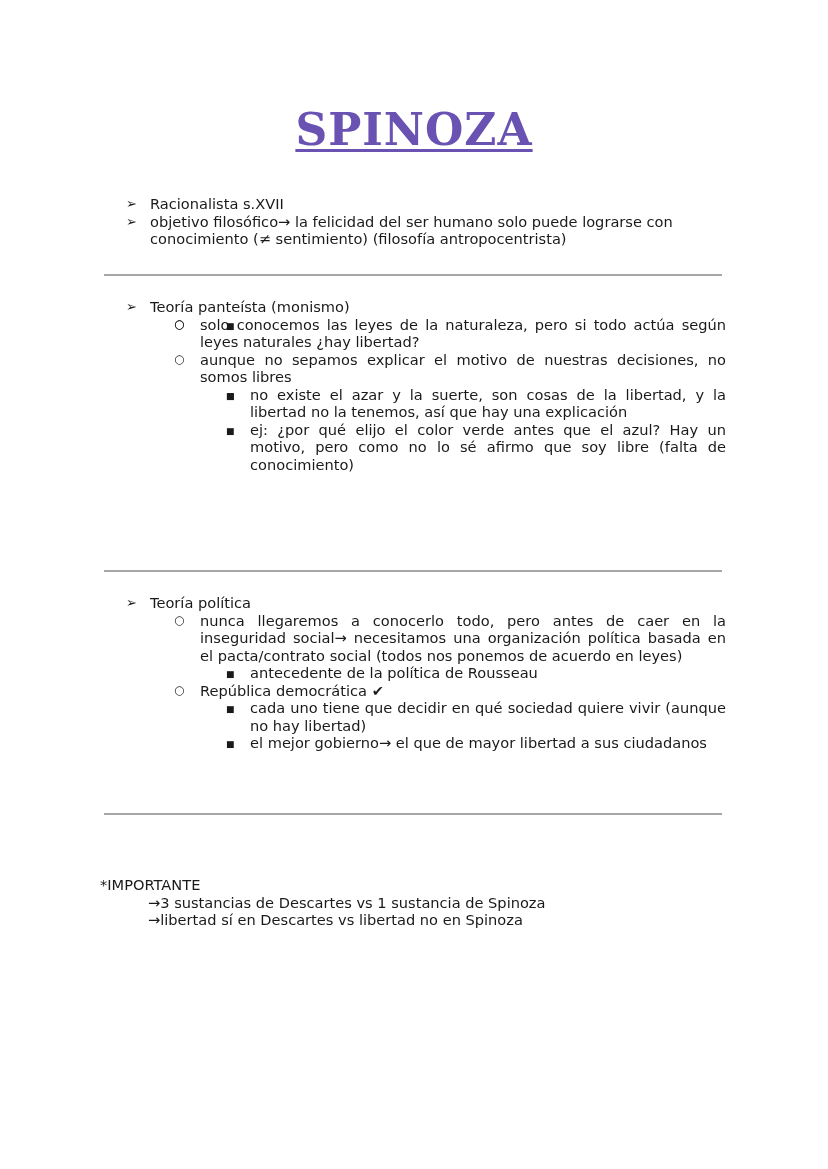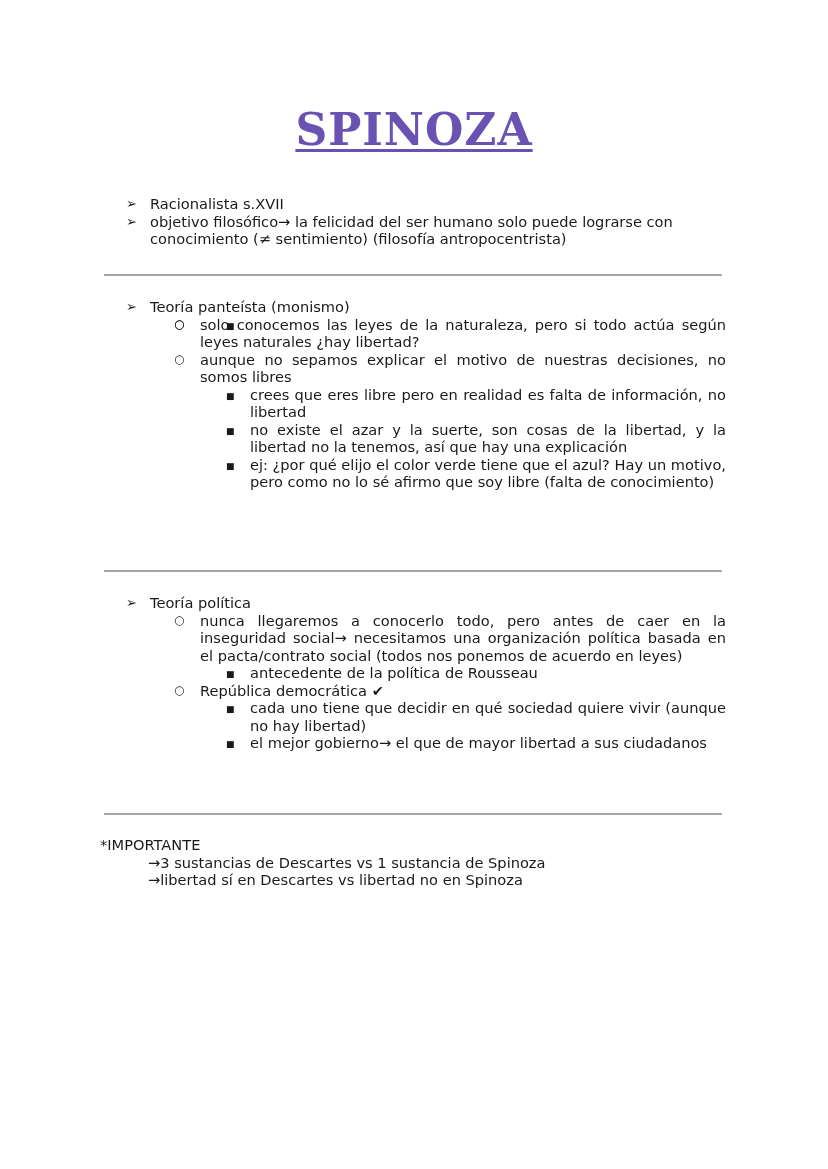"crees que eres libre pero" span { html: <span>crees que eres libre pero en realidad es falta de información, no libertad</span> -> none }
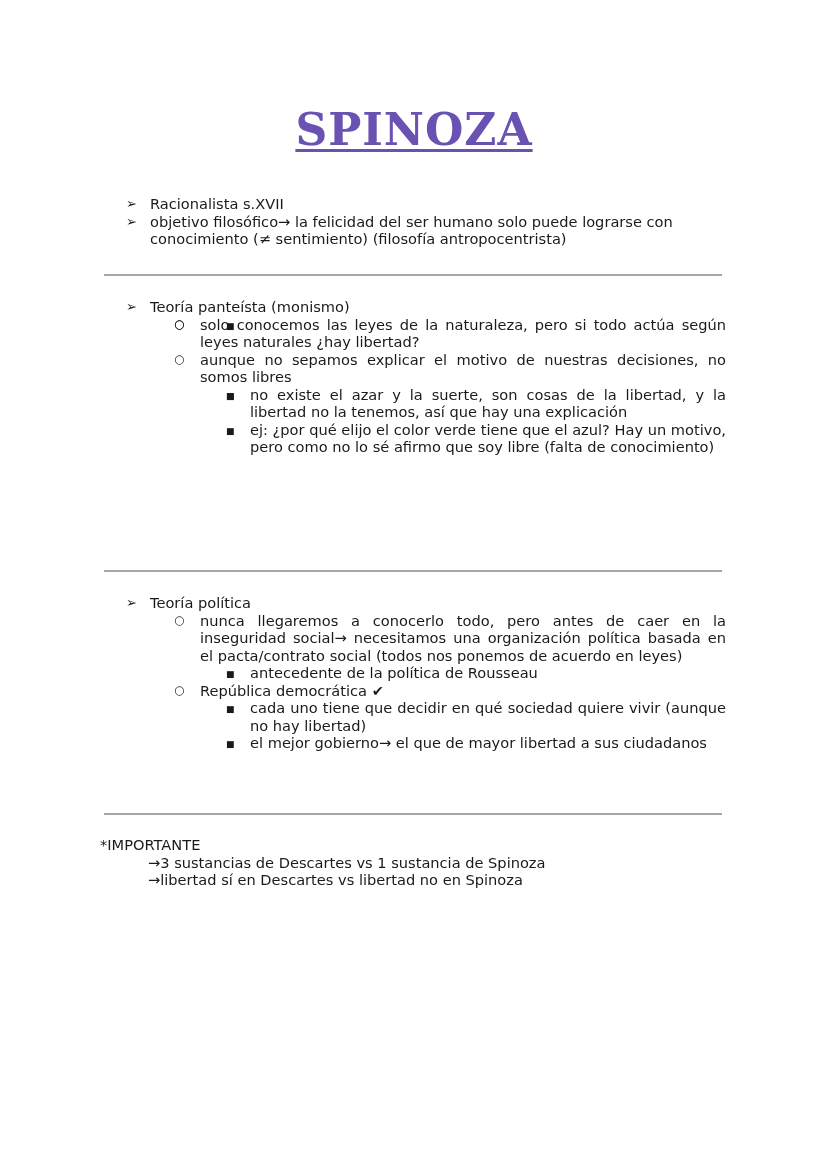"ej: ¿por qué elijo el" span { text: tiene -> antes }
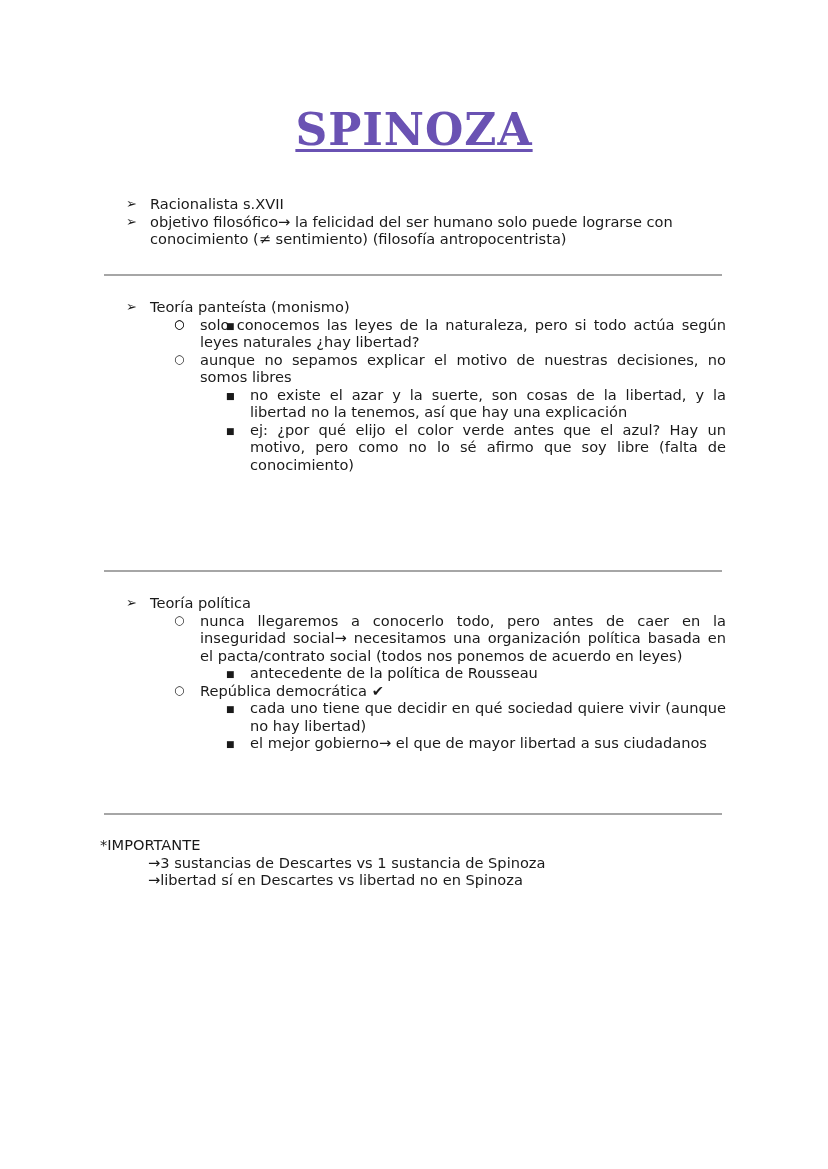"*IMPORTANTE" .imp { top: 836px -> 876px }
